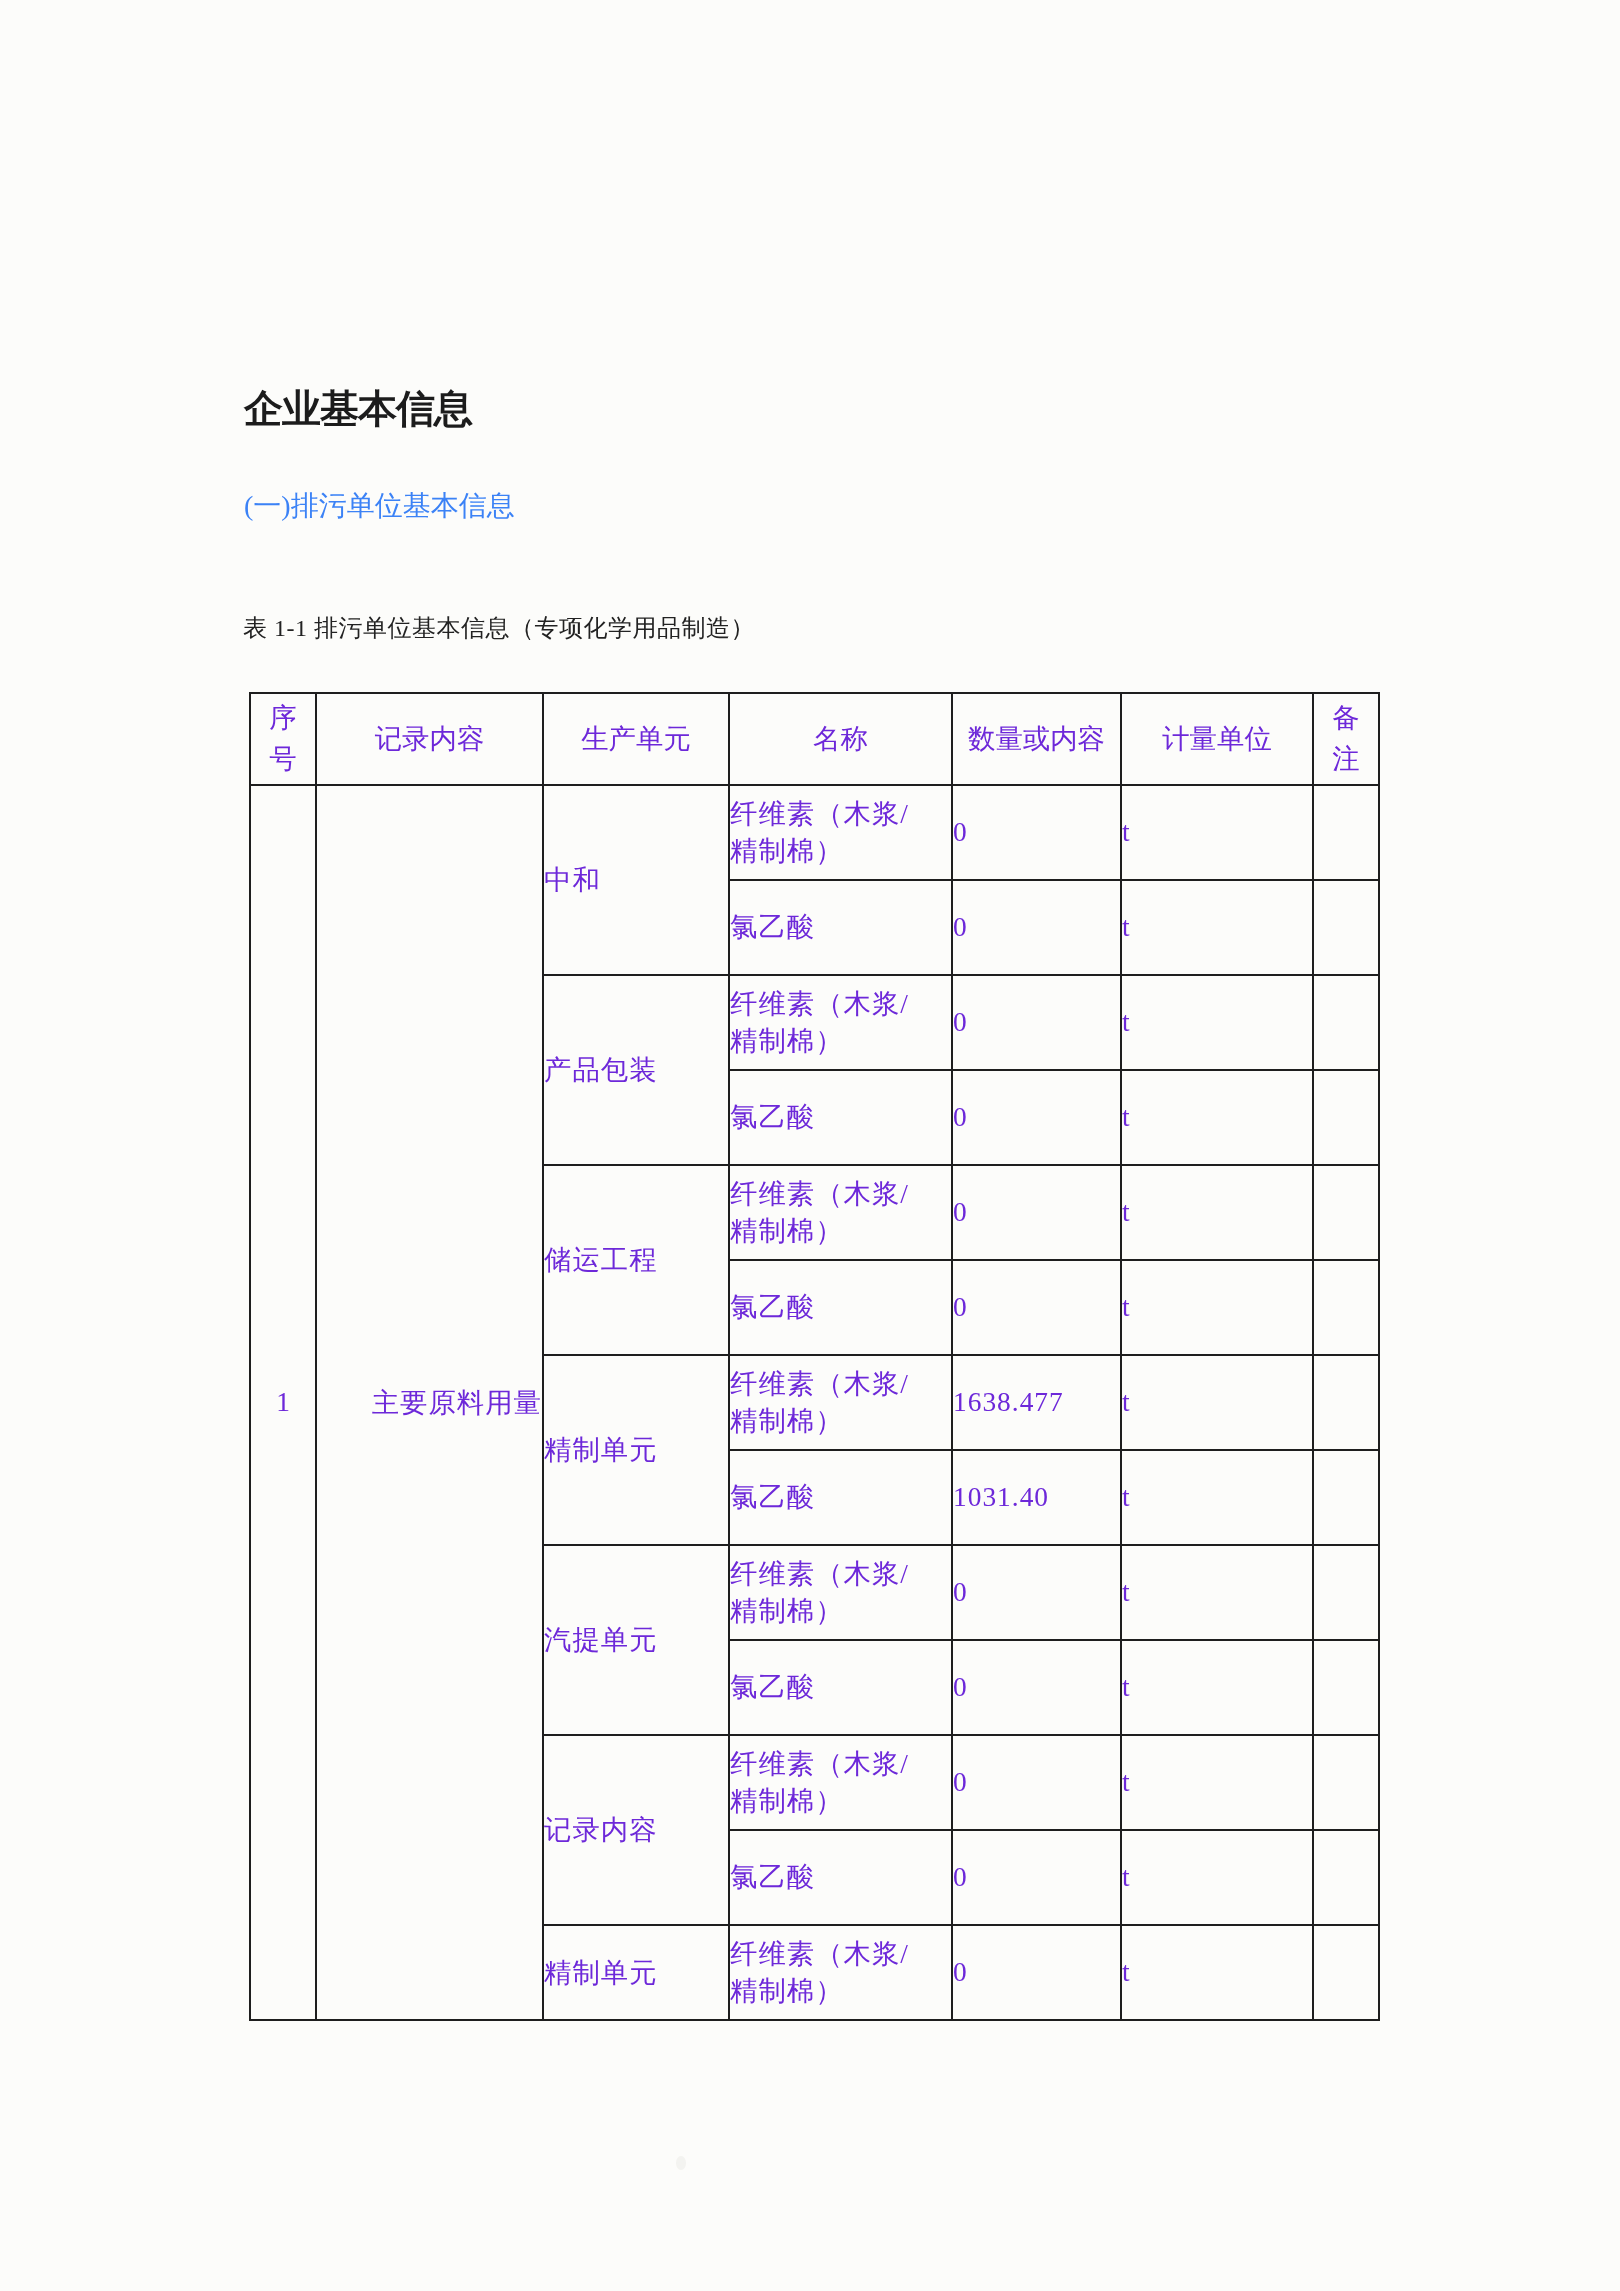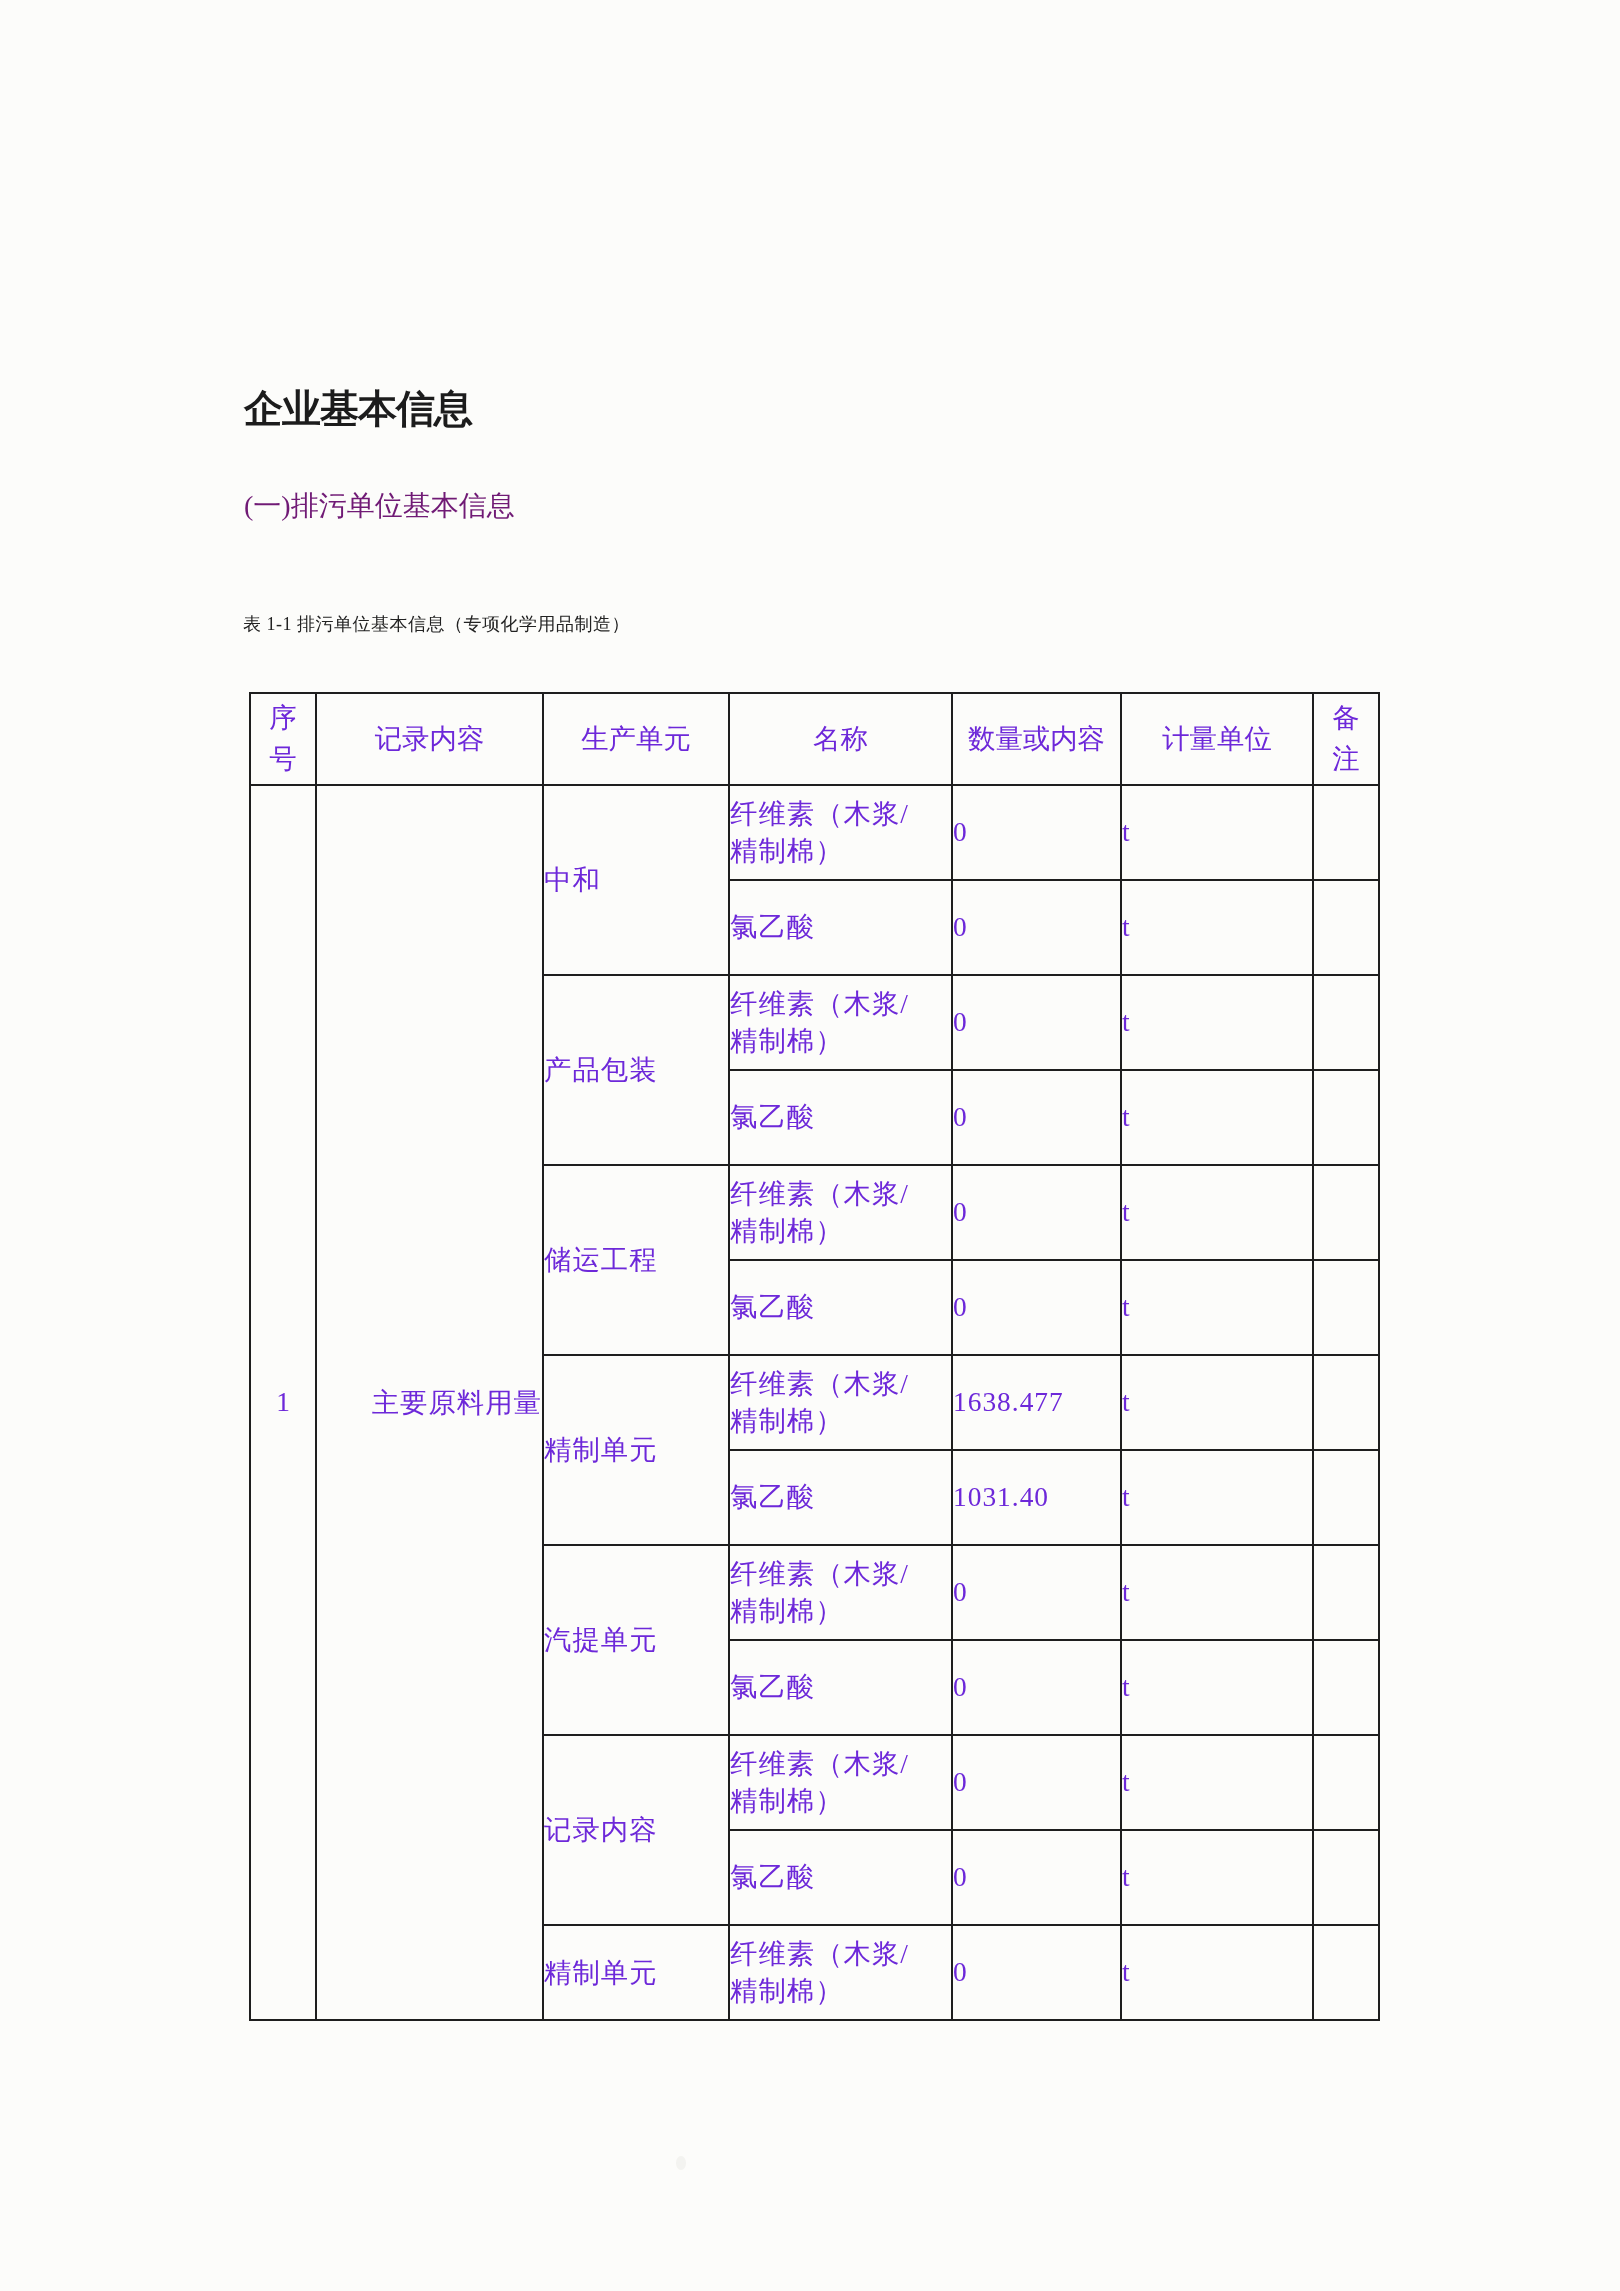"(一)排污单位基本信息" .section-heading { color: #701a75 -> #3b82f6 }
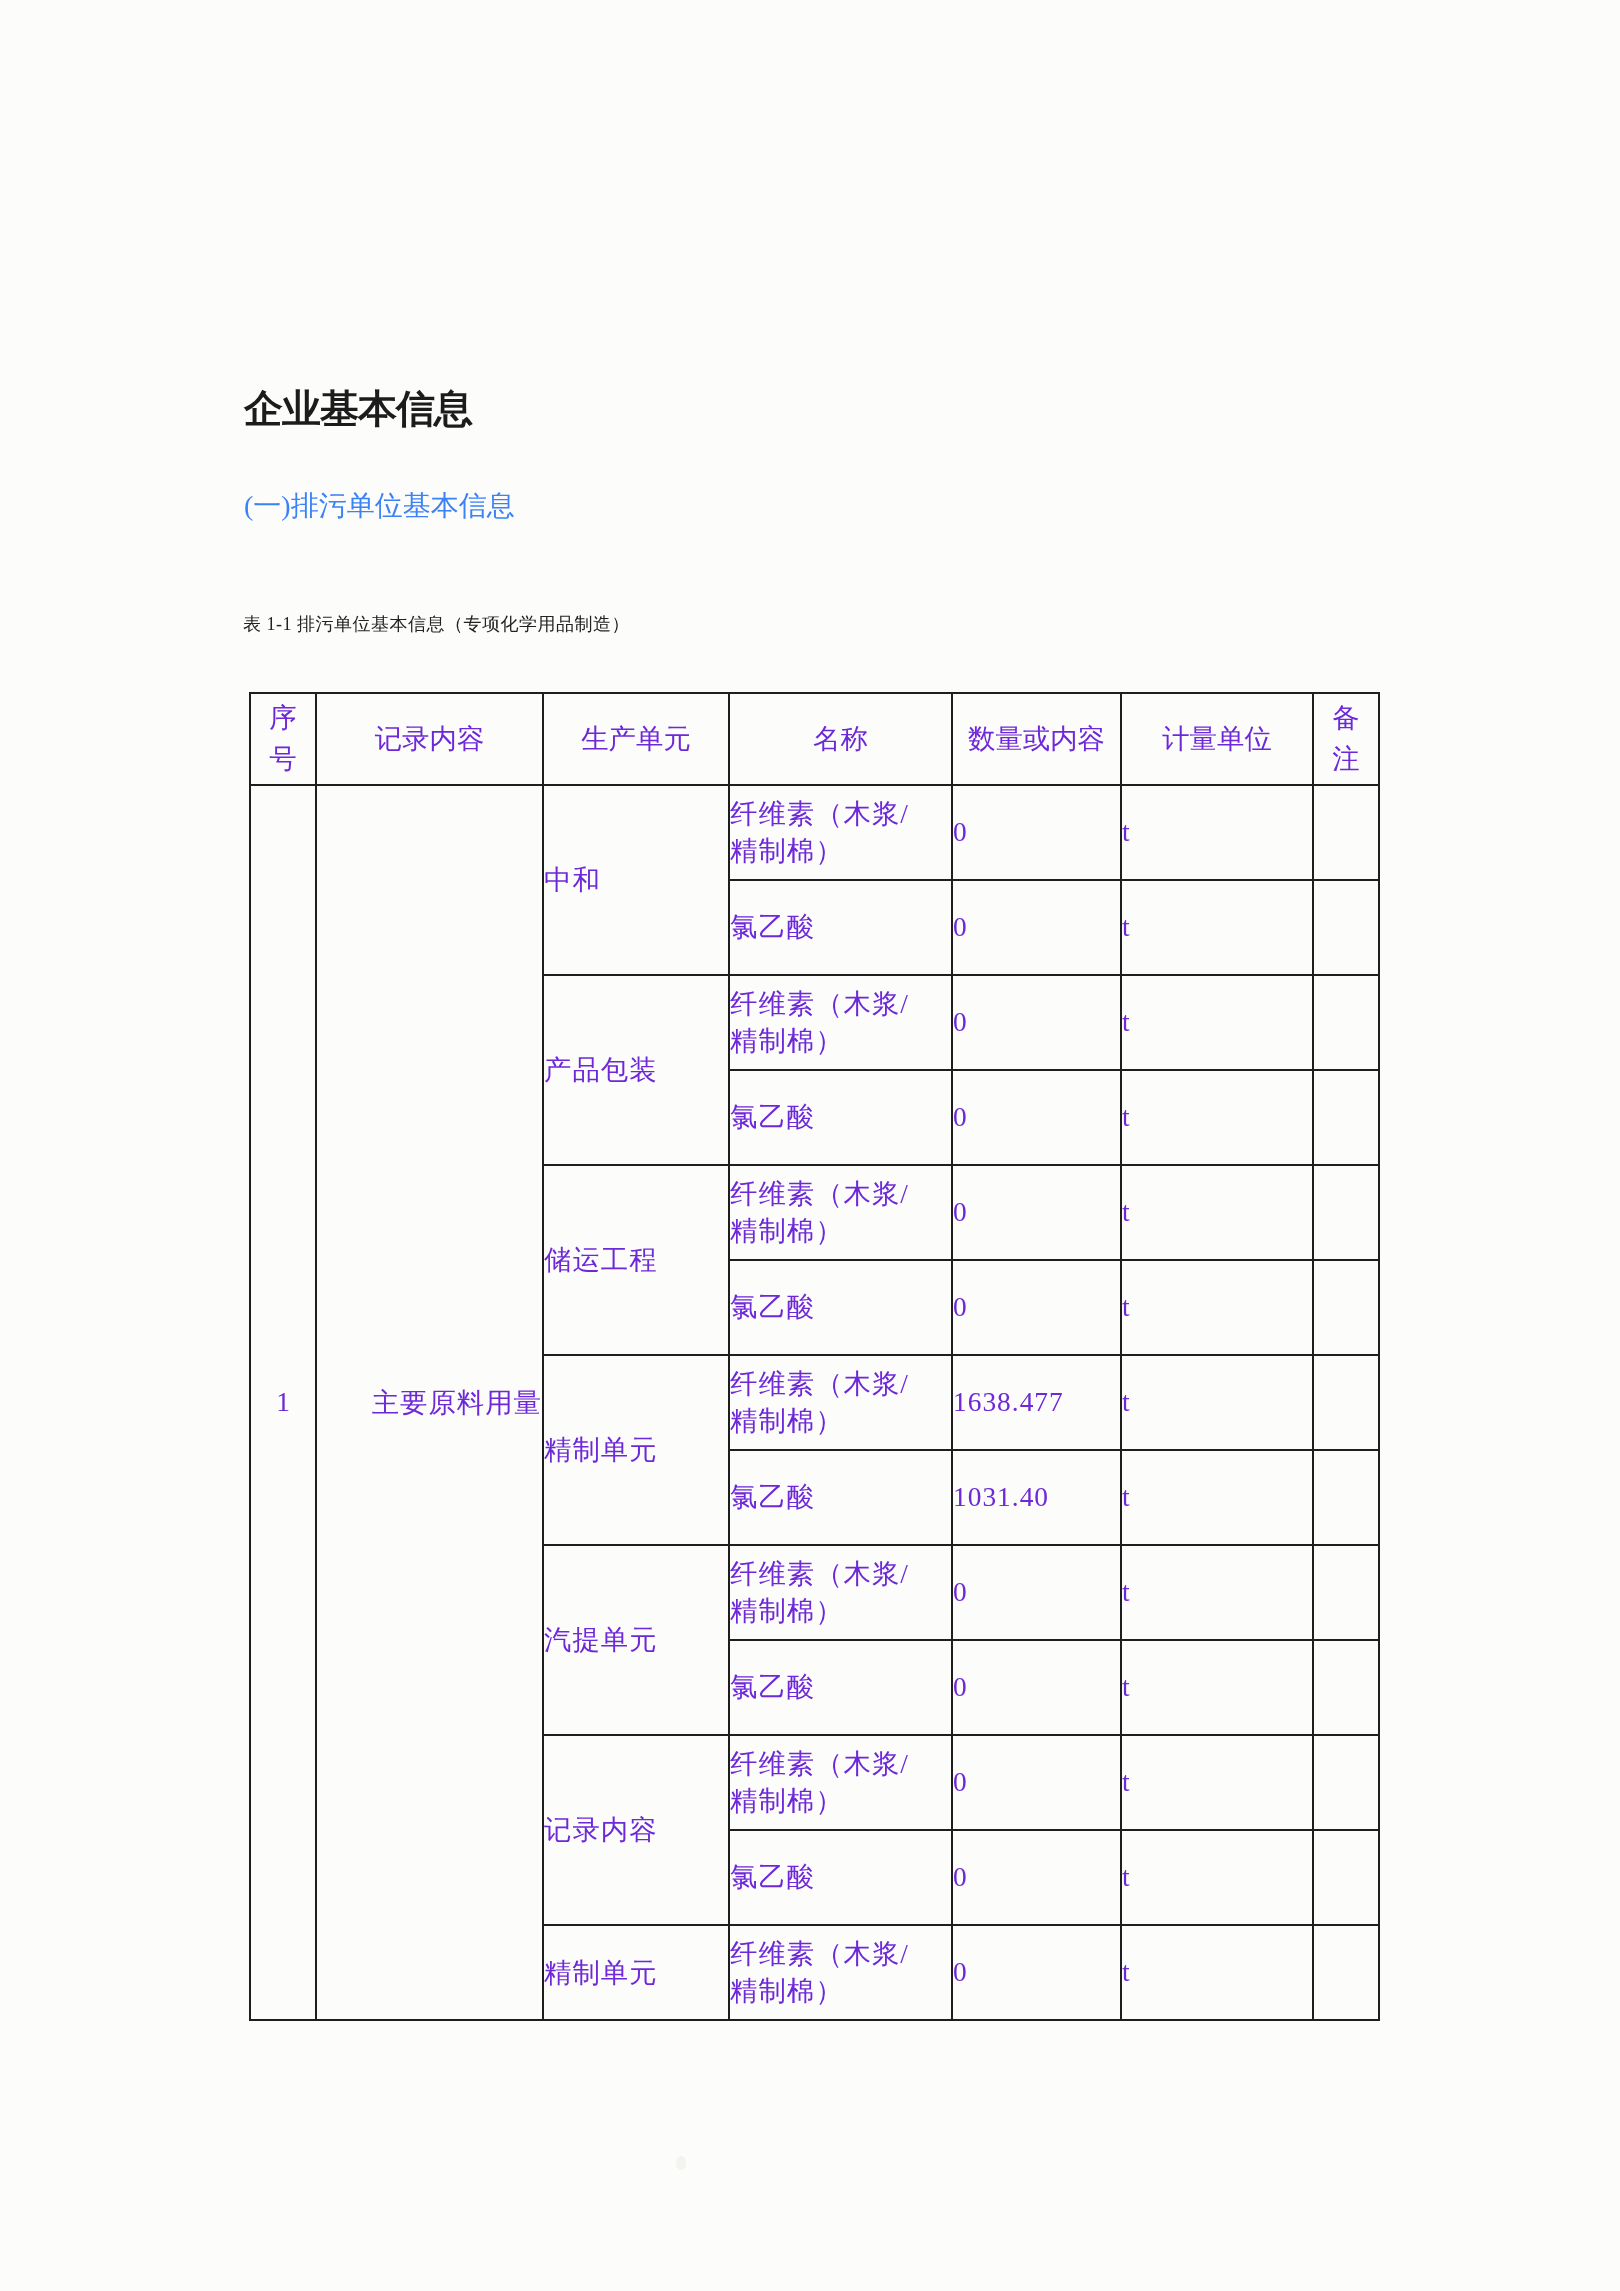"表 1-1 排污单位基本信息（专项化学用品制造）" .table-caption { font-size: 18px -> 24px }
